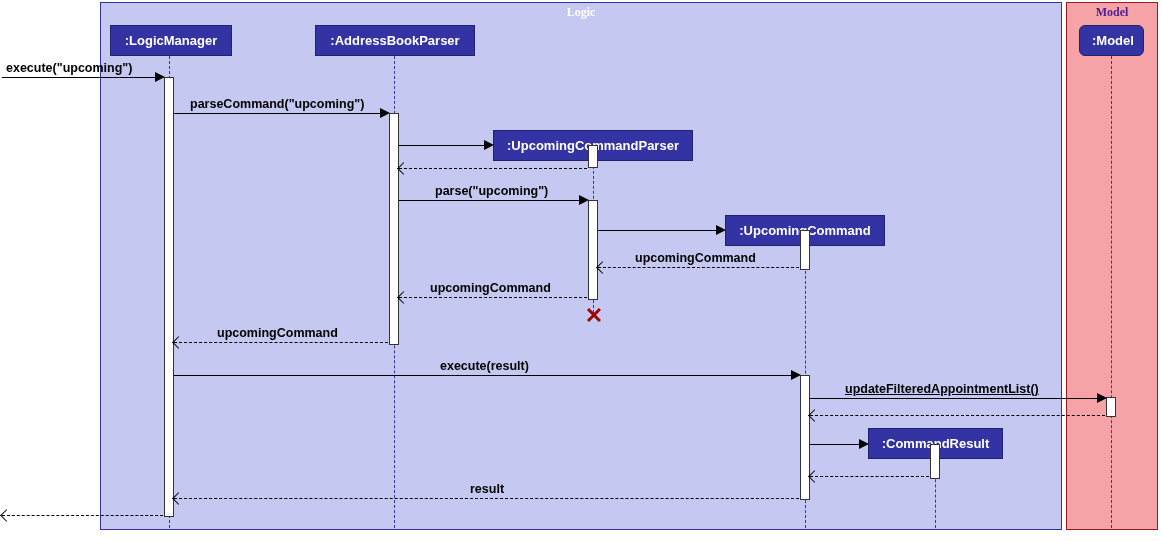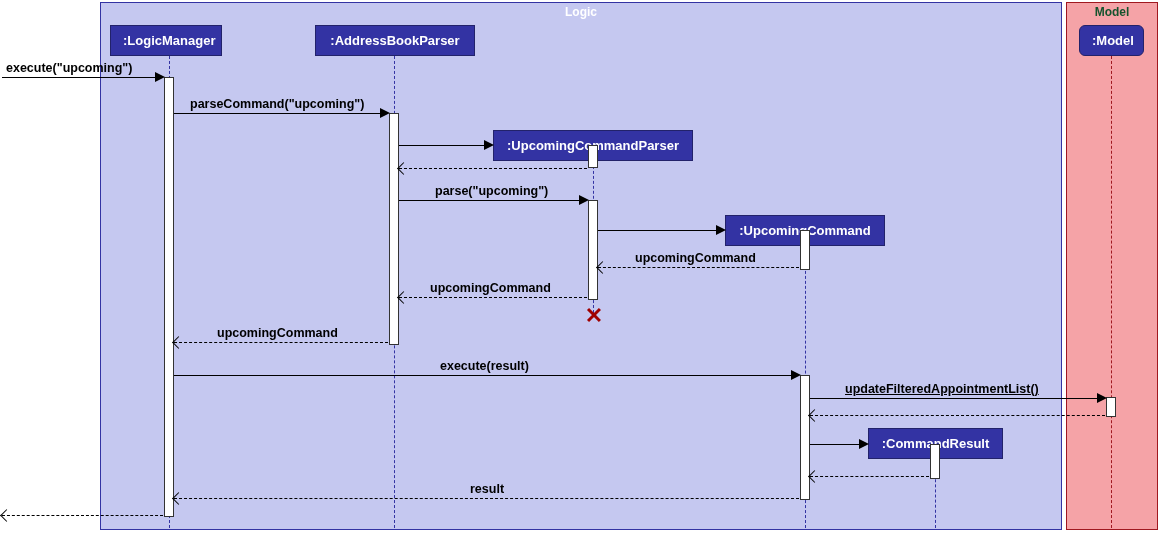"Logic" .box { font-family: none -> Liberation Serif, serif }
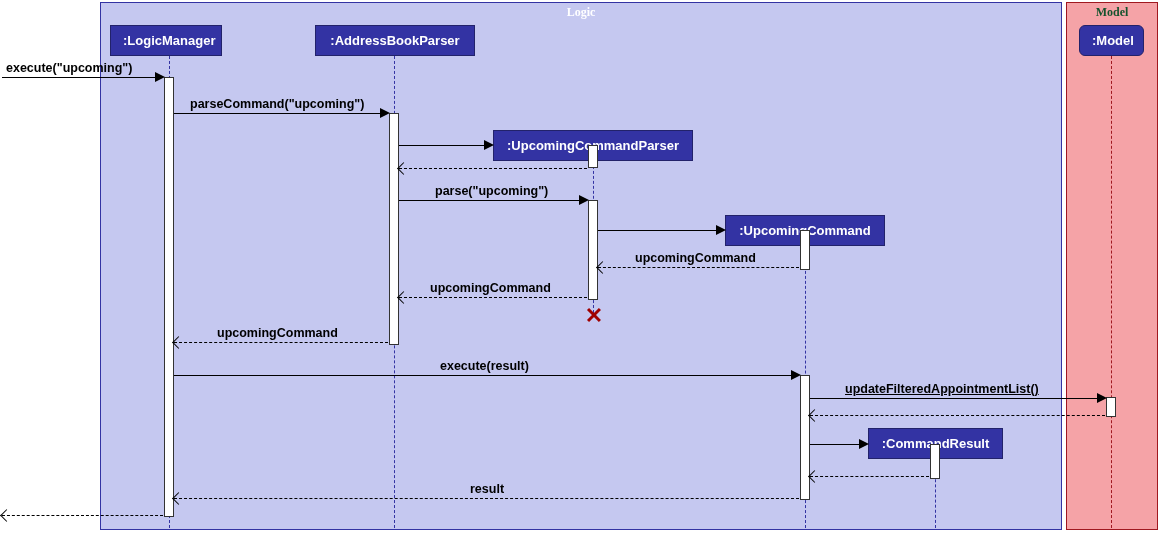"Model" div.box-title { color: #14532d -> #4c1d95 }
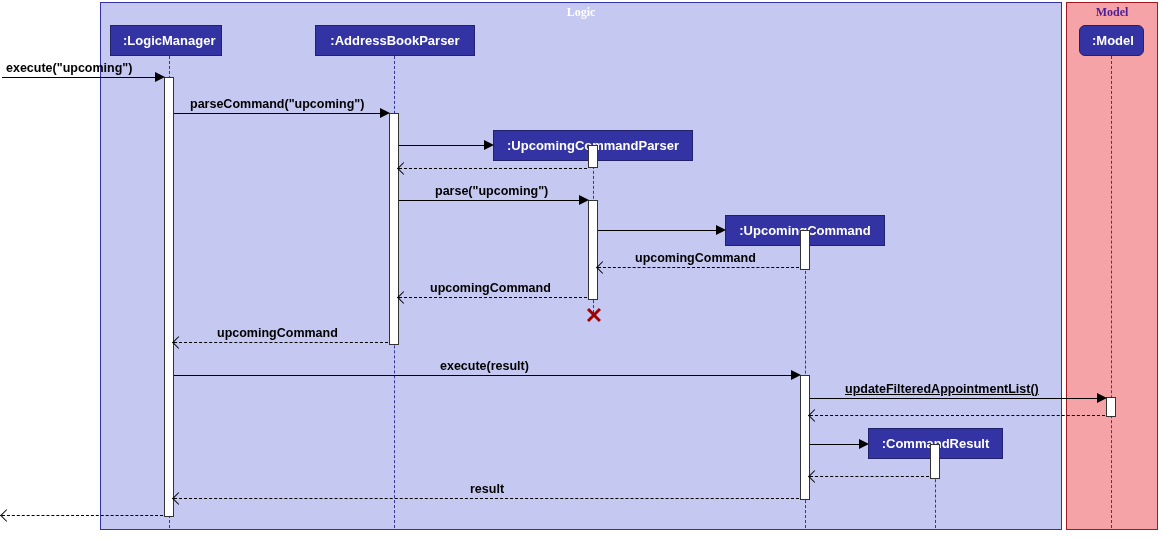":LogicManager" div.participant { width: 112px -> 122px }
